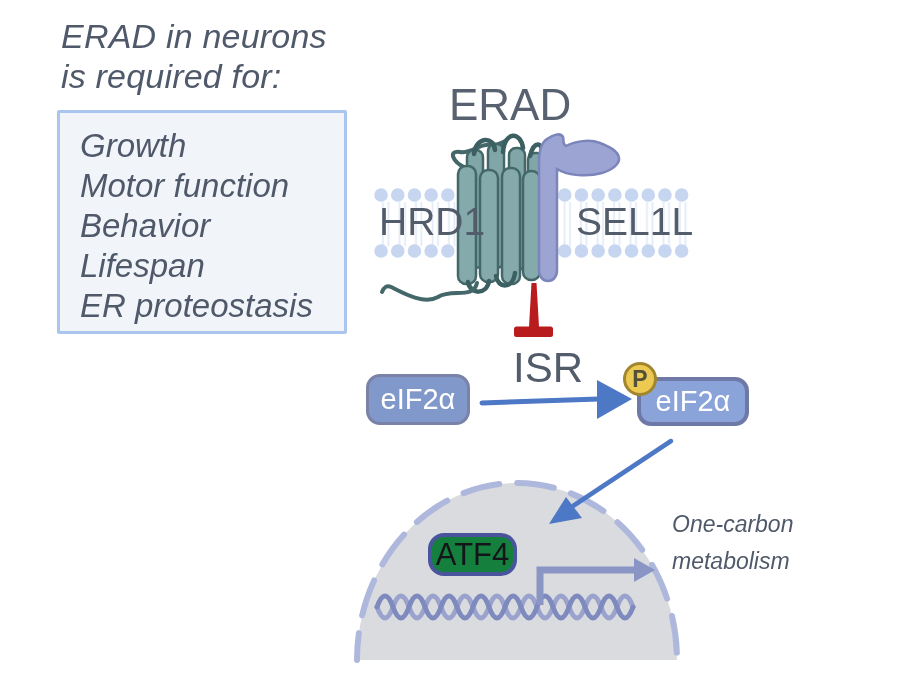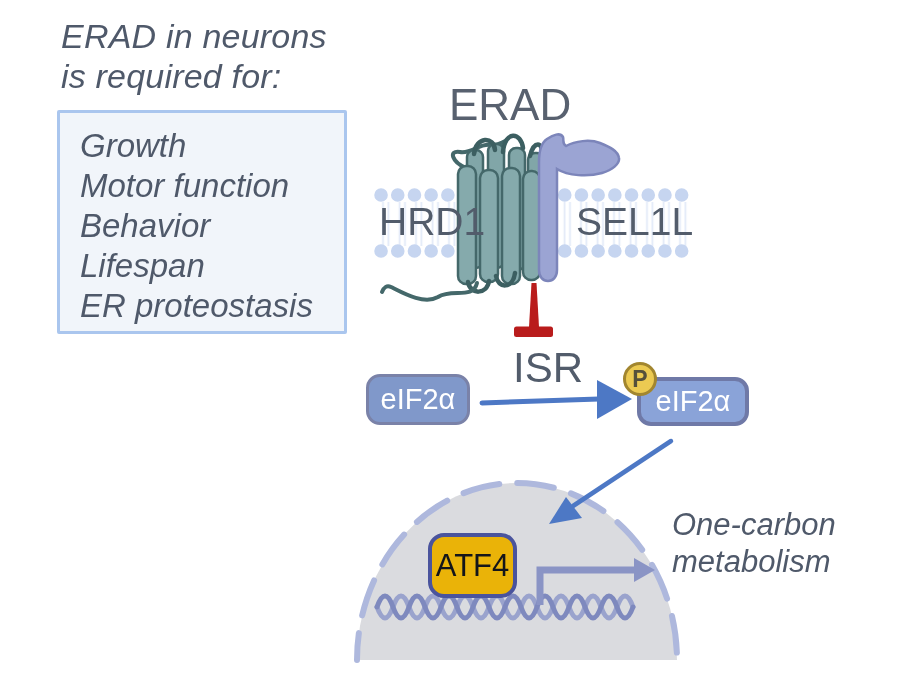"One-carbon" .lbl-outcome { font-size: 31px -> 23px }
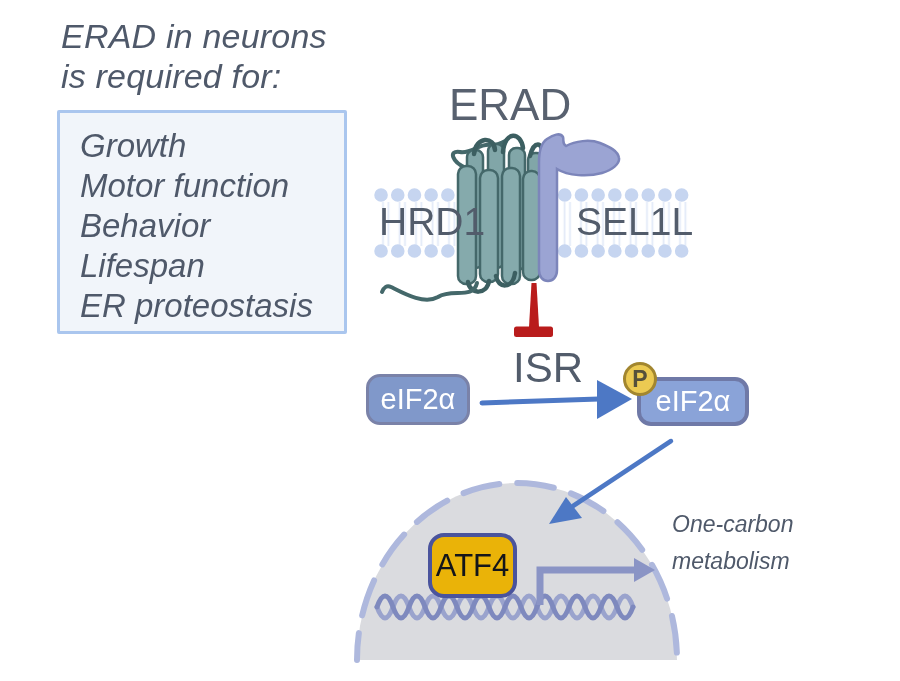"ATF4" .atf4-box { background: #eab308 -> #15803d; height: 65px -> 43px }
